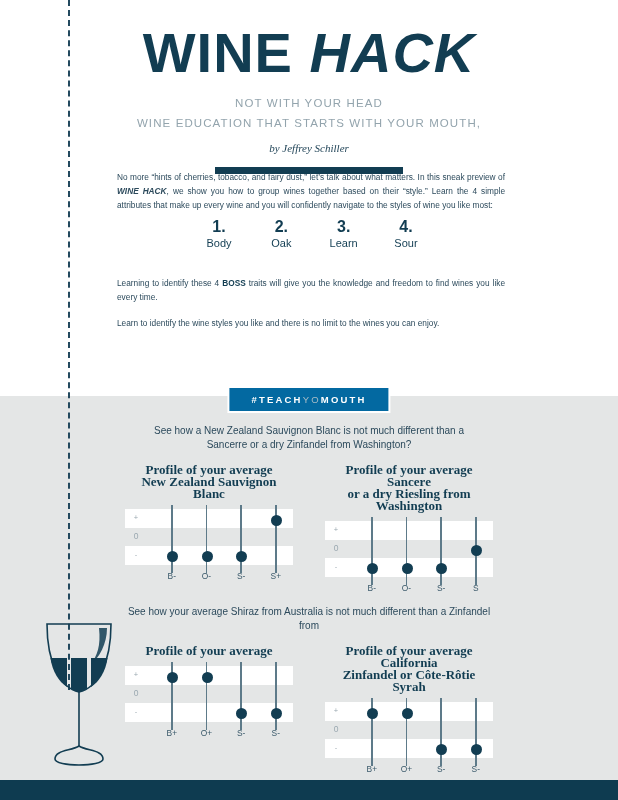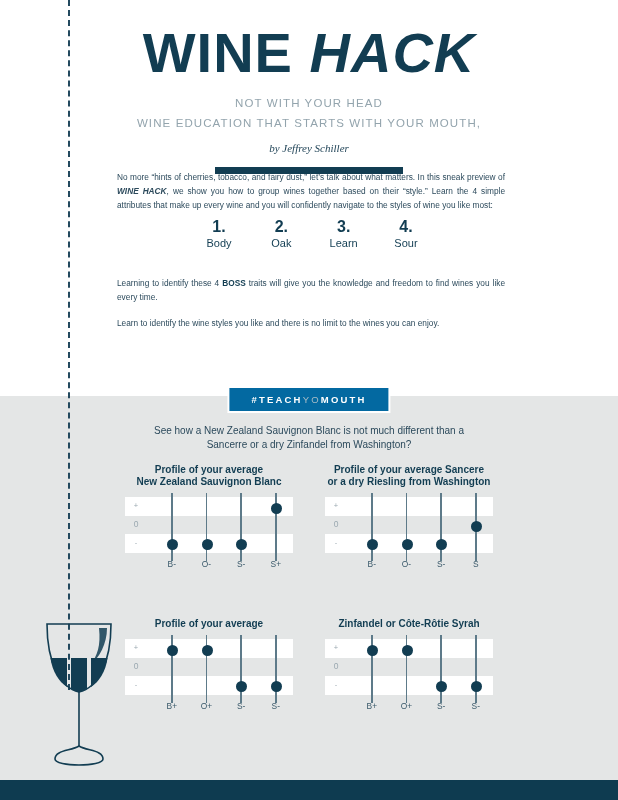"Profile of your average" .chart-title { font-family: none -> Liberation Serif, serif; font-size: 10px -> 13px }
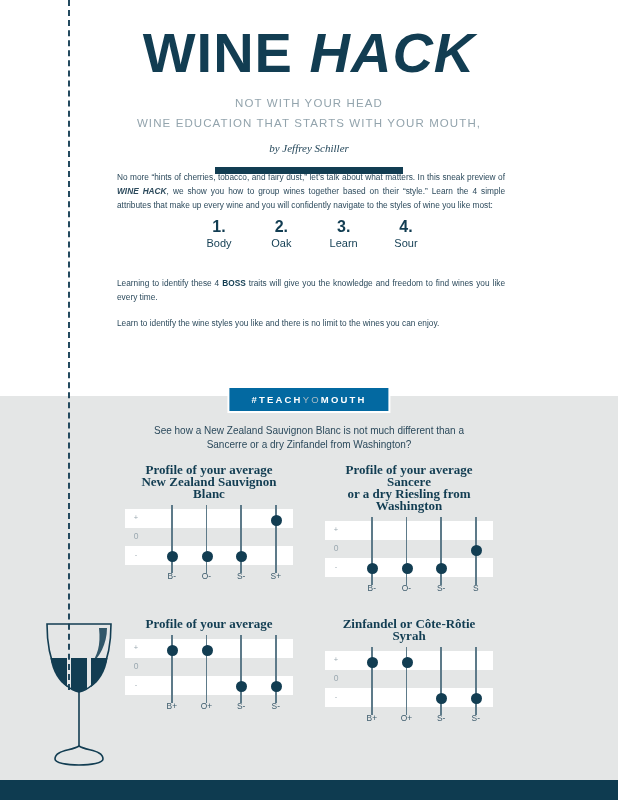"See how your average Shiraz" div { html: none -> <div>See how your average Shiraz from Australia is not much different than a Zinfandel from</div> }
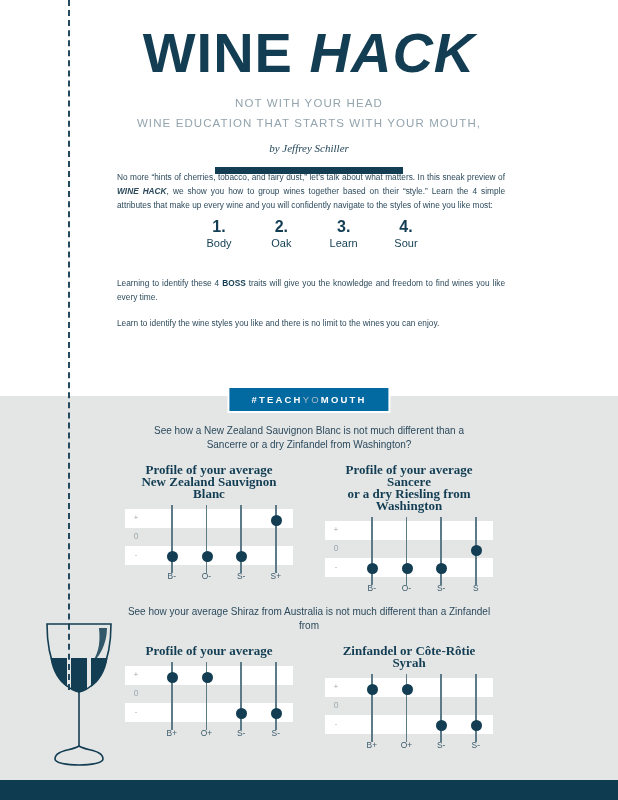"Profile of your average California" div { html: none -> <div>Profile of your average California</div> }
